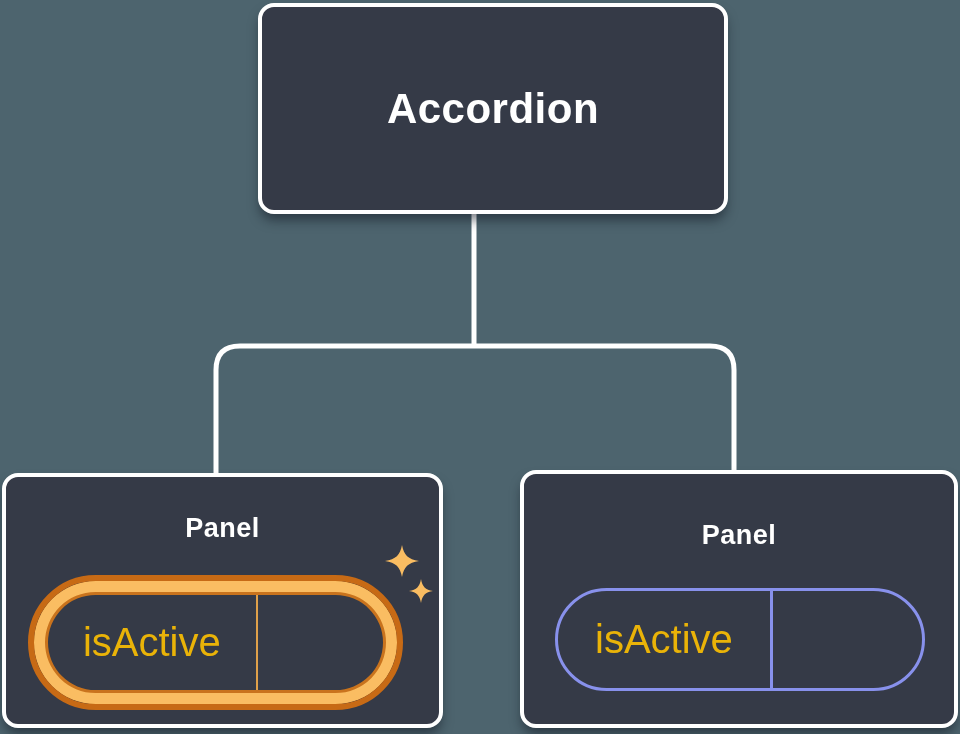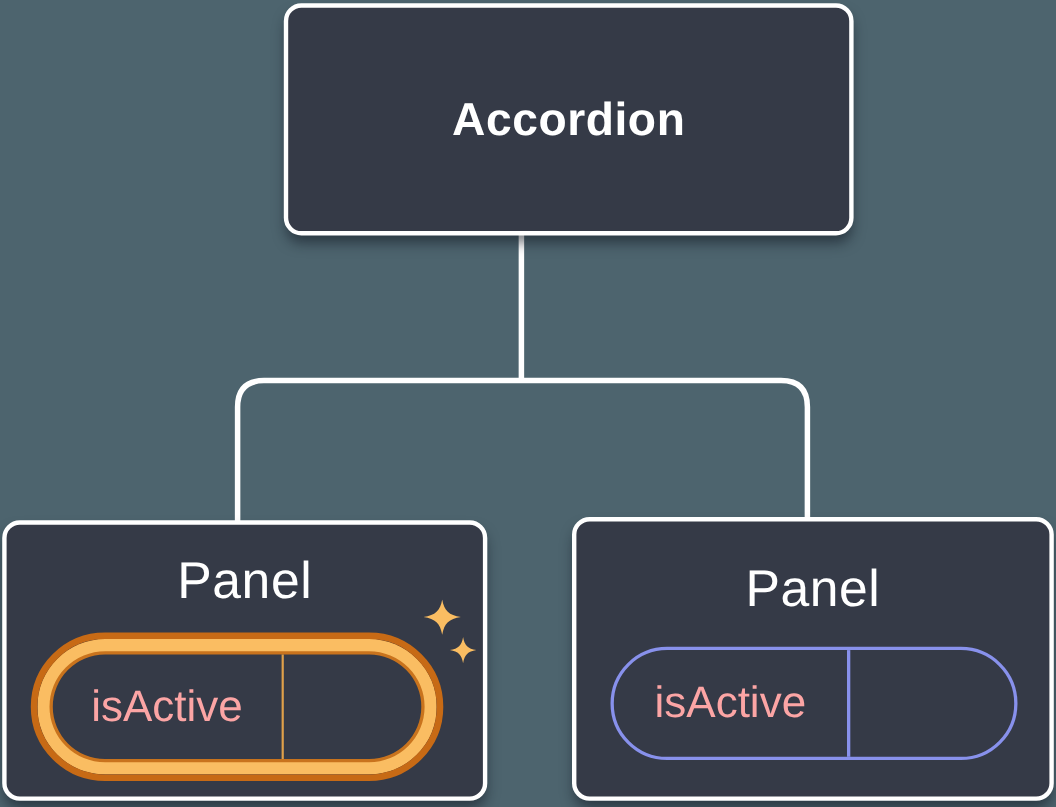"Accordion" .node-root { width: 518px -> 470px }
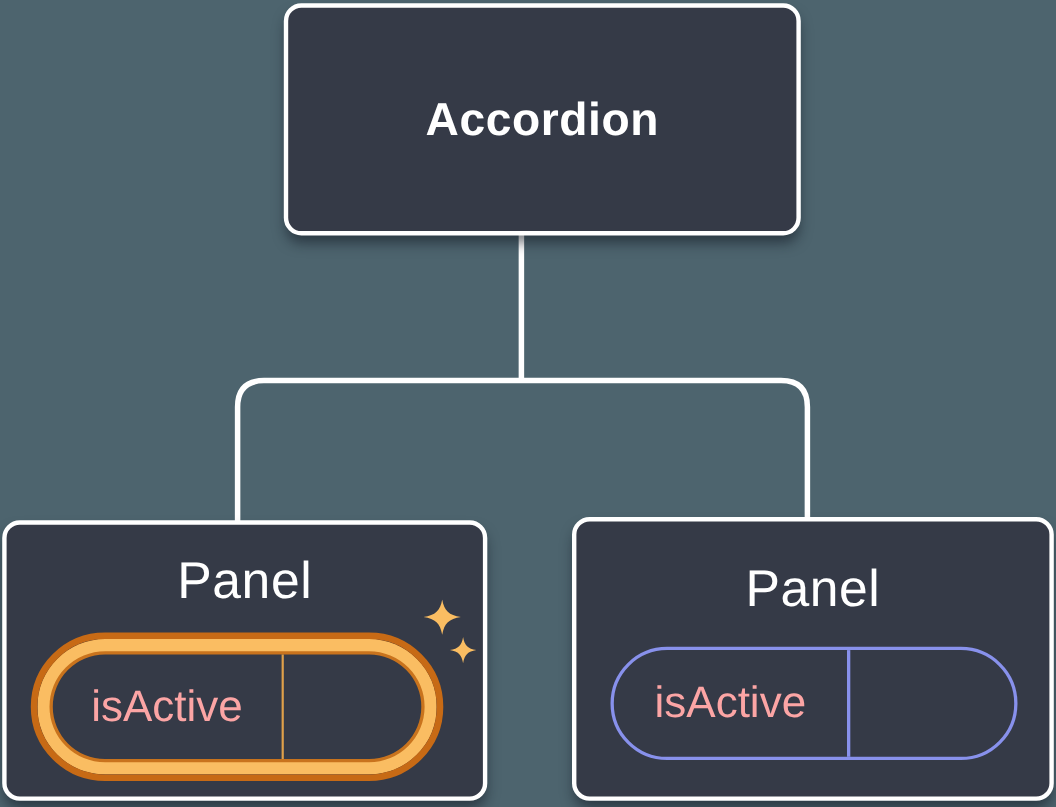"Panel" .panel-heading { font-size: 47px -> 27px; font-weight: 400 -> 700 }
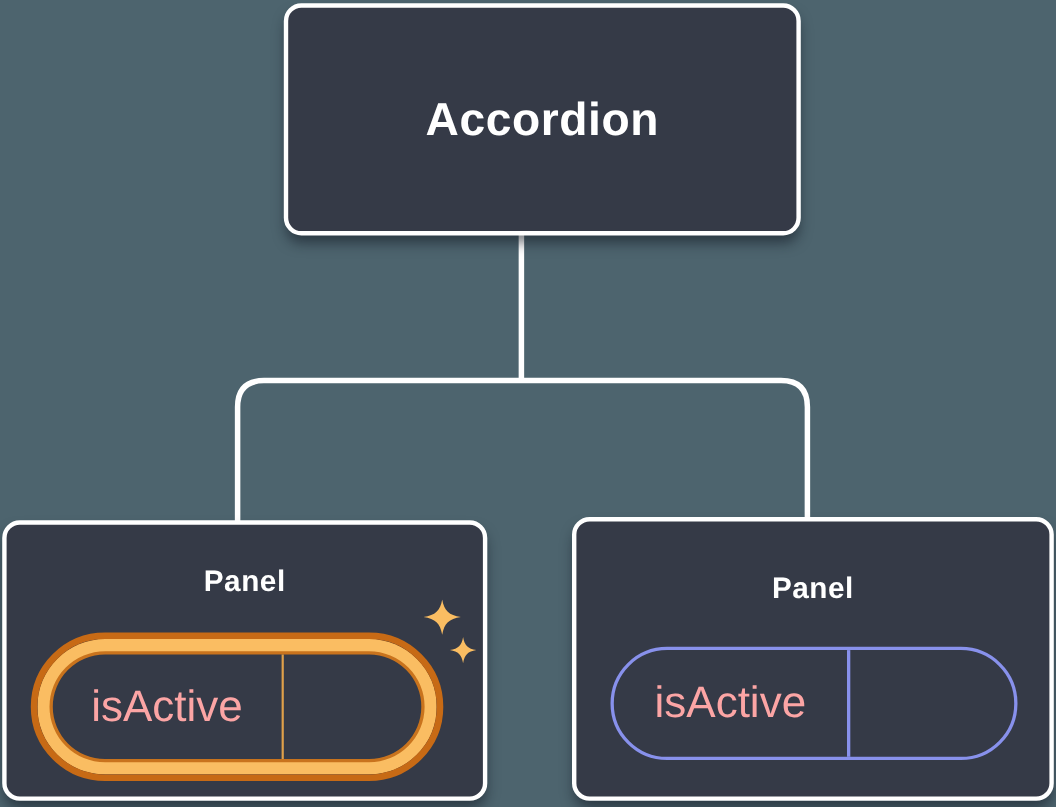"isActive" .pill-cell { color: #fca5a5 -> #eab308 }
